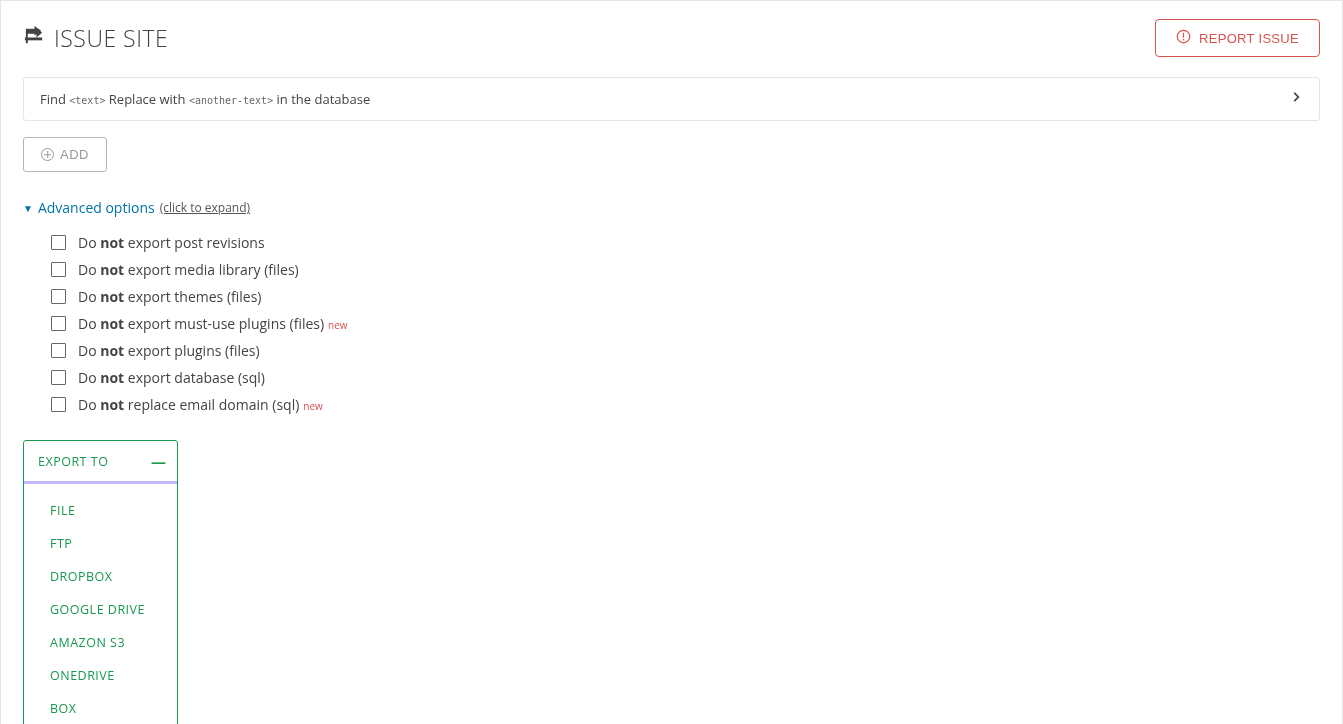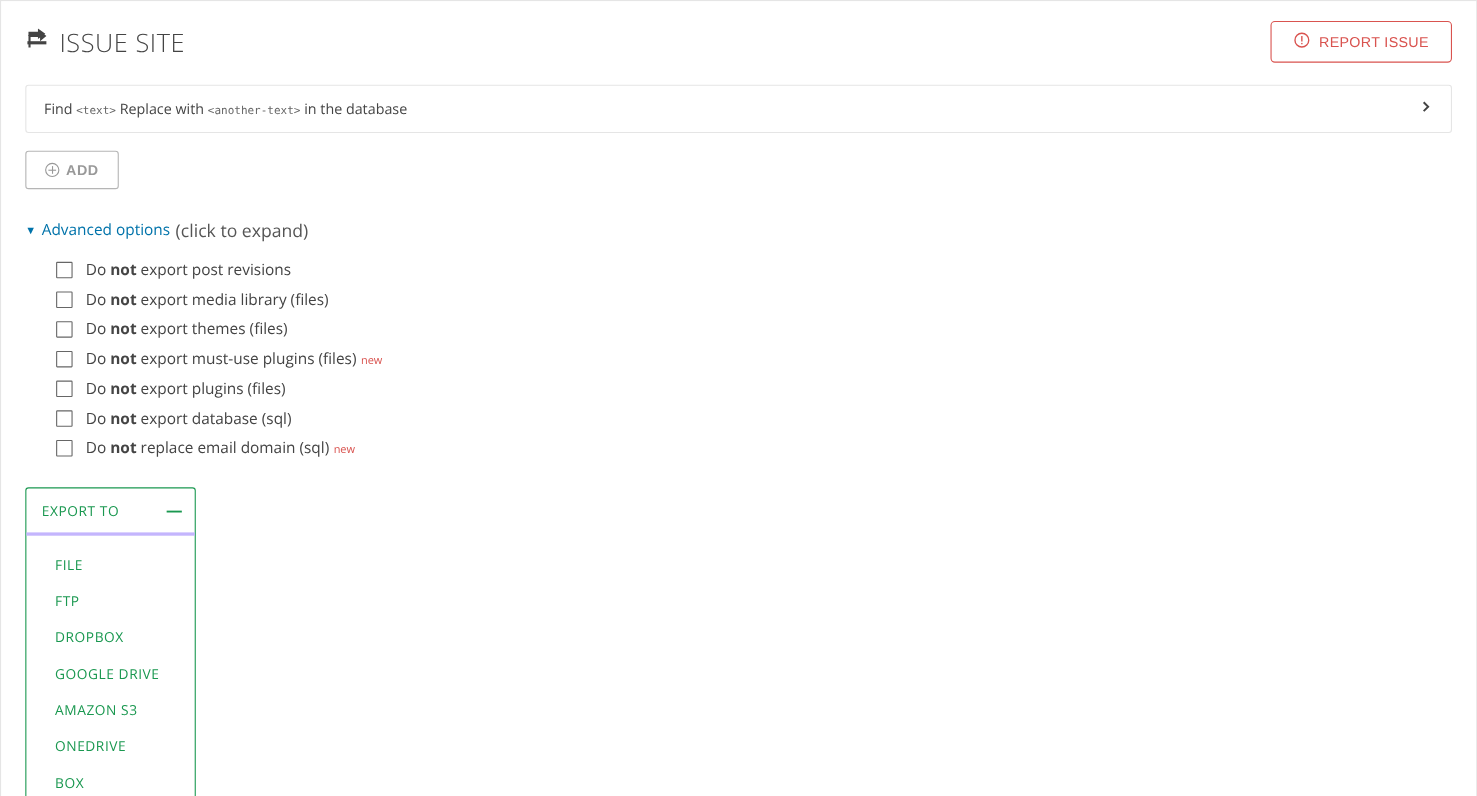"ADD" .add-btn { font-weight: 700 -> 400 }
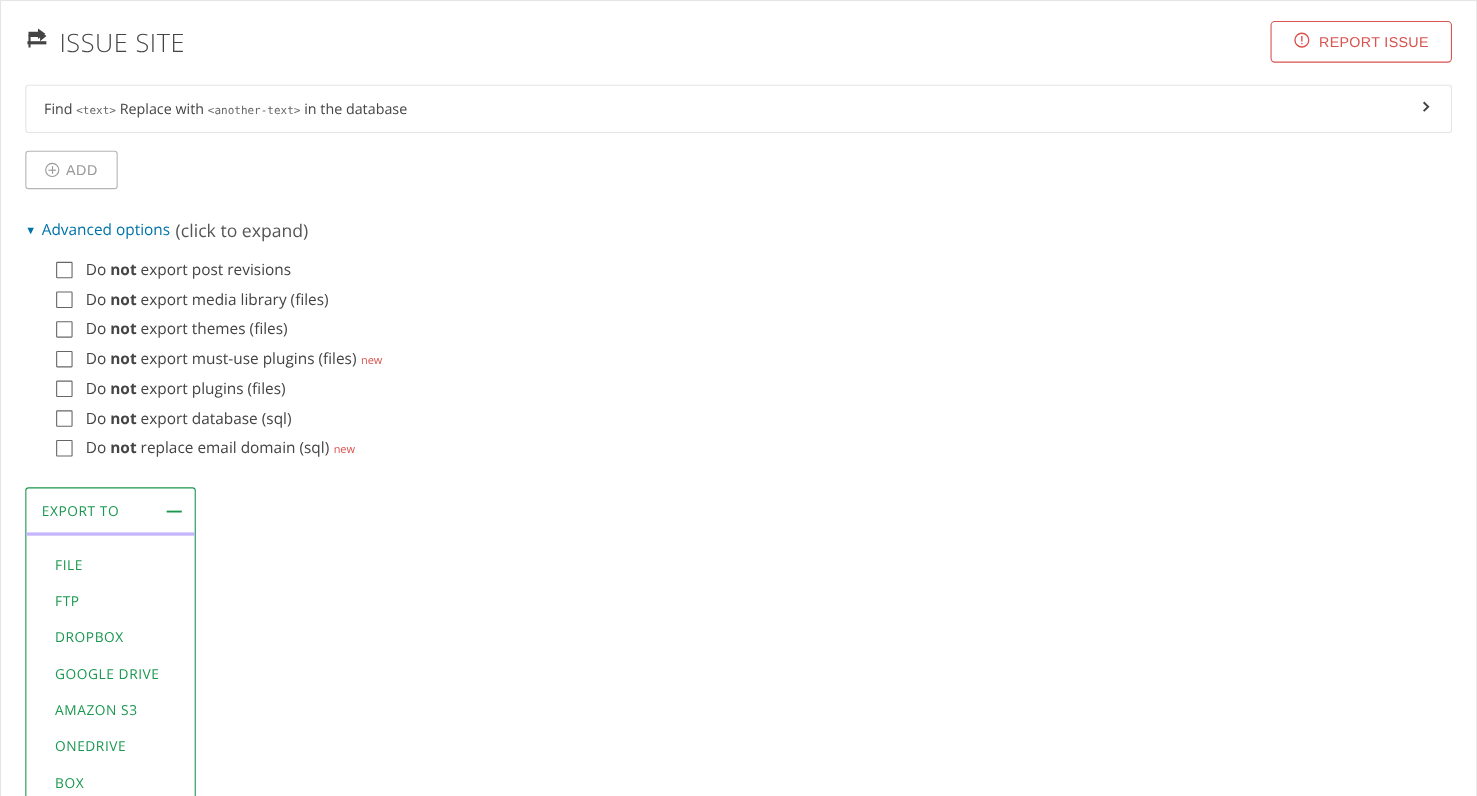"(click to expand)" .adv-header .hint { font-size: 16px -> 12px; text-decoration: none -> underline }
